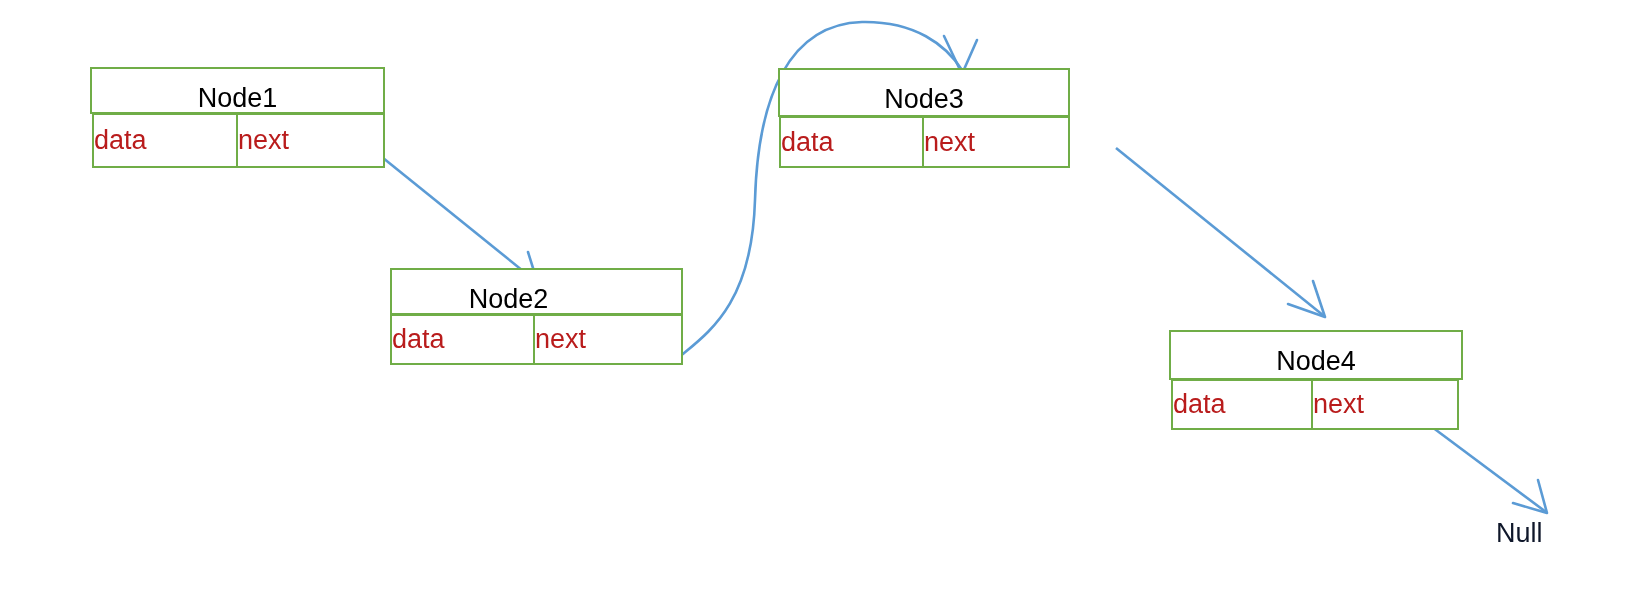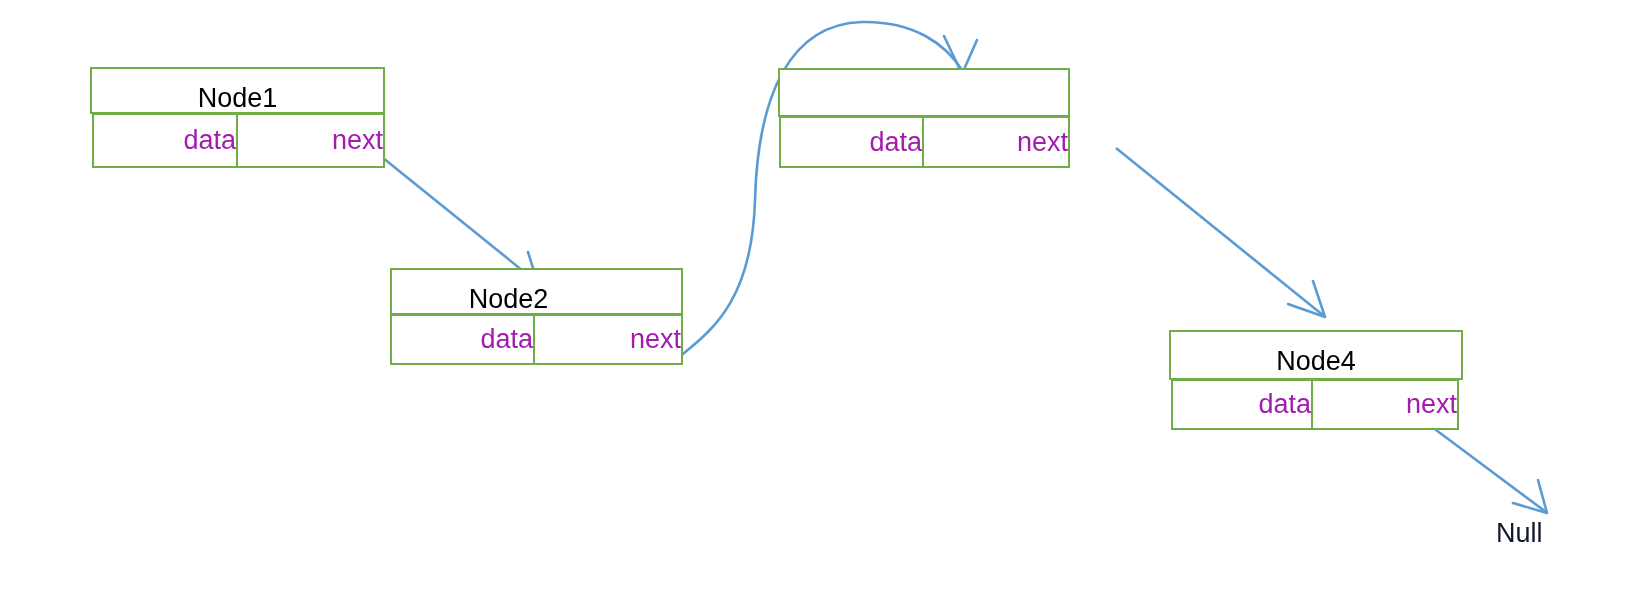"Node3" div.node-title { html: none -> <div>Node3</div> }
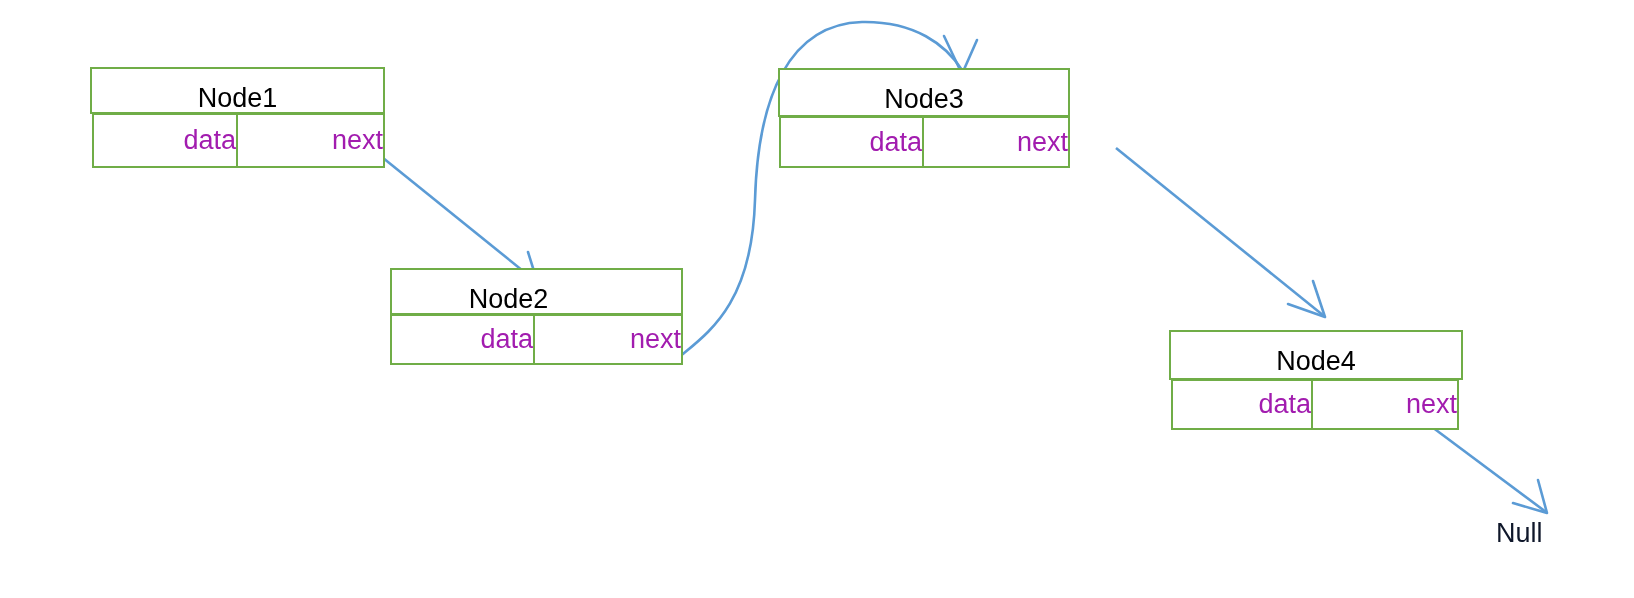"data" .cell { color: #a21caf -> #b91c1c; justify-content: flex-end -> flex-start }
